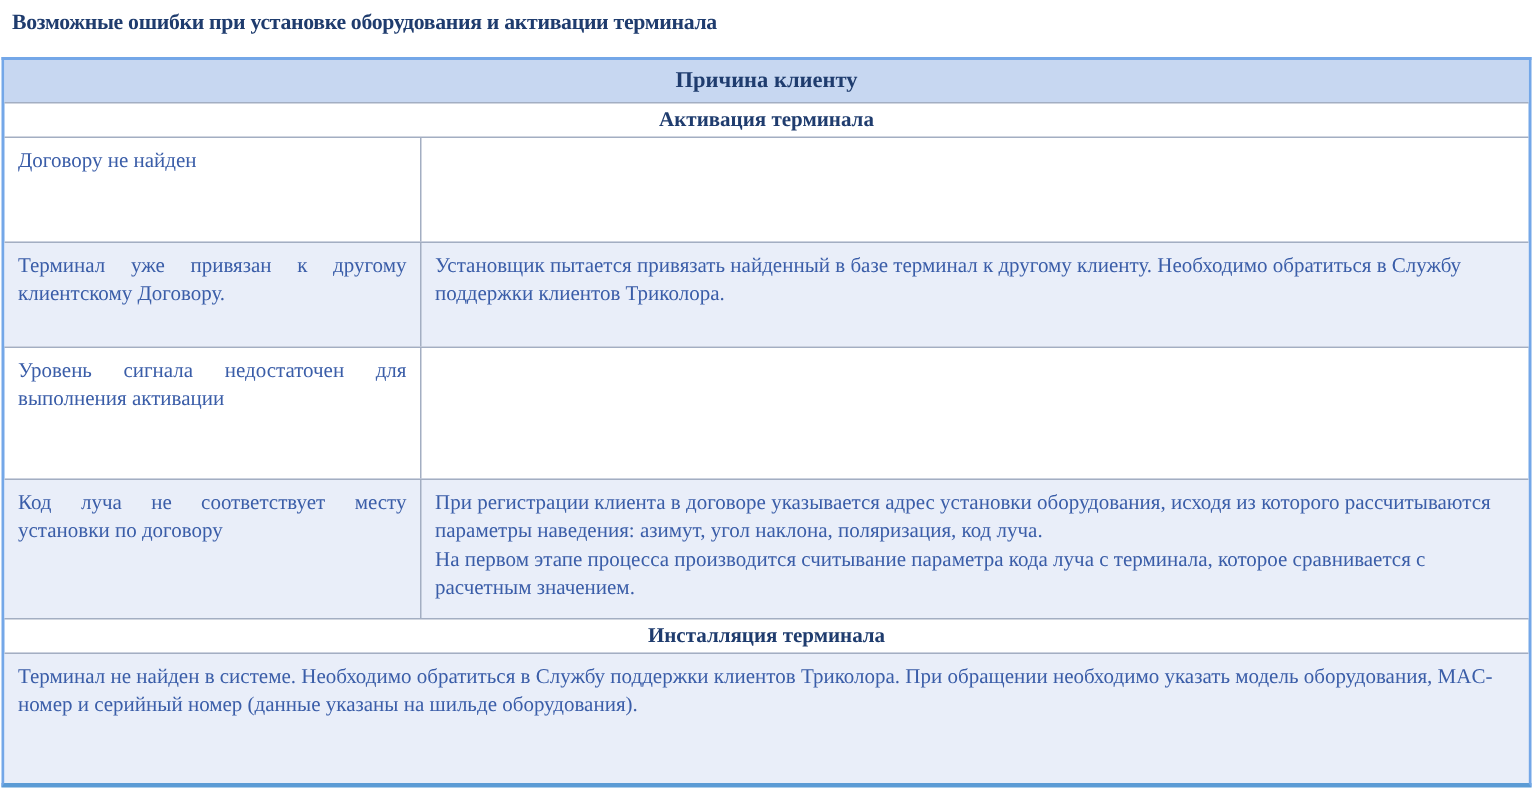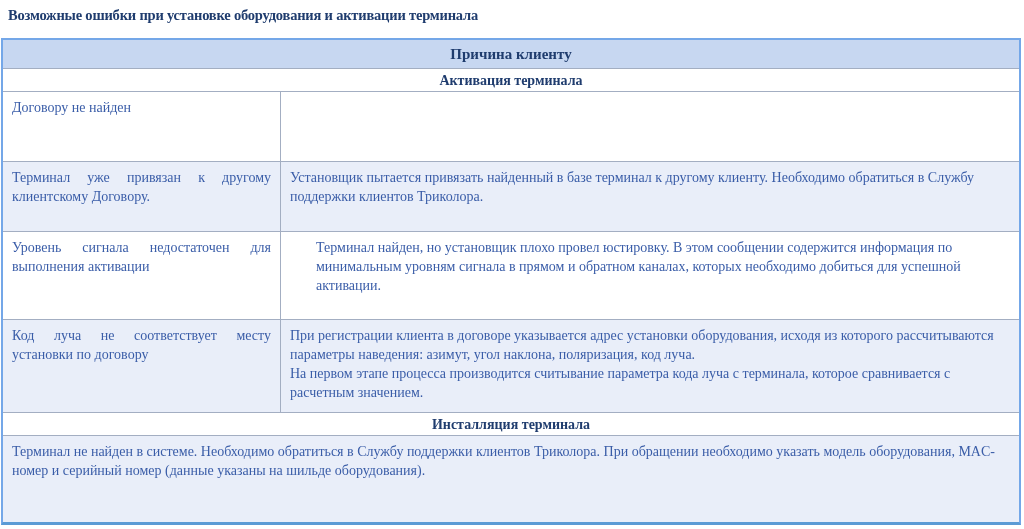"Терминал найден, но установщик плохо" div.cell { html: <div>Терминал найден, но установщик плохо провел юстировку. В этом сообщении содержится информация по минимальным уровням сигнала в прямом и обратном каналах, которых необходимо добиться для успешной активации.</div> -> none }
